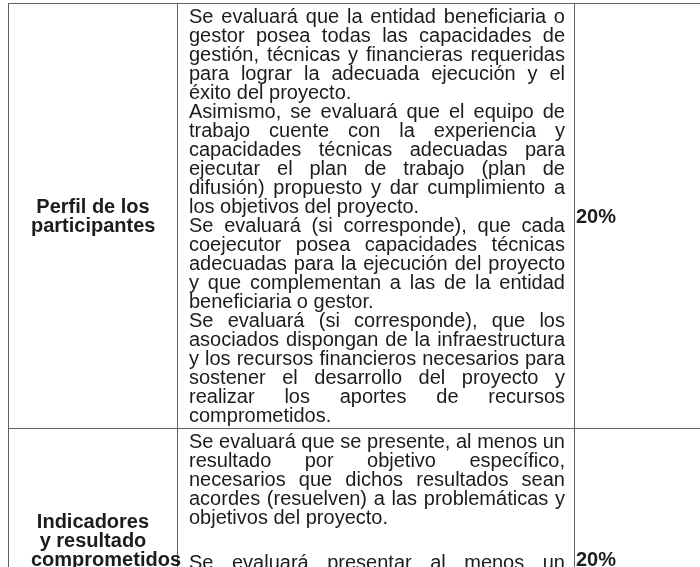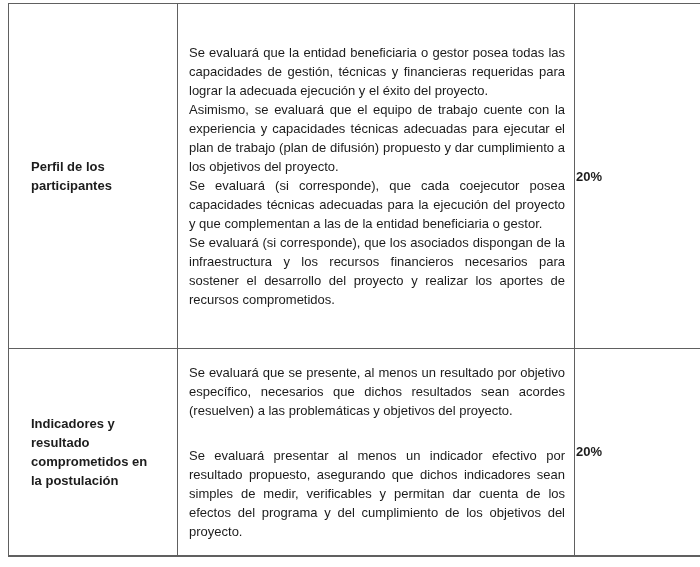"Se evaluará que la entidad" table.doc-table td { font-size: 13px -> 20px }
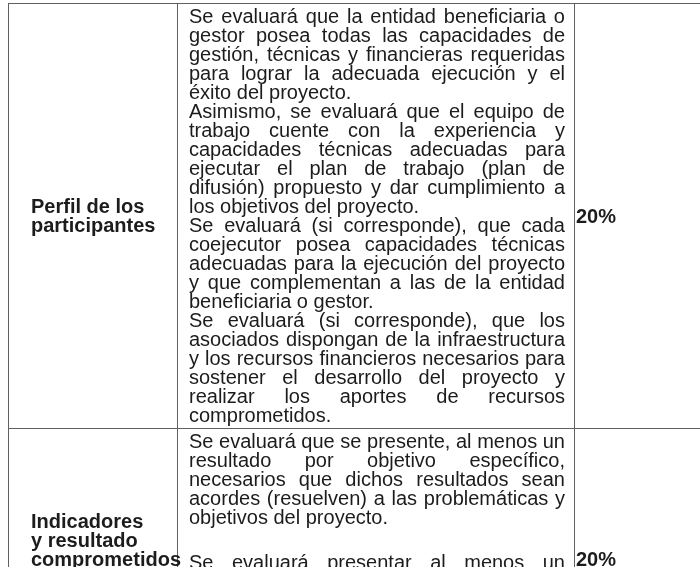"Perfil de los participantes" td.label-cell { text-align: none -> center }
